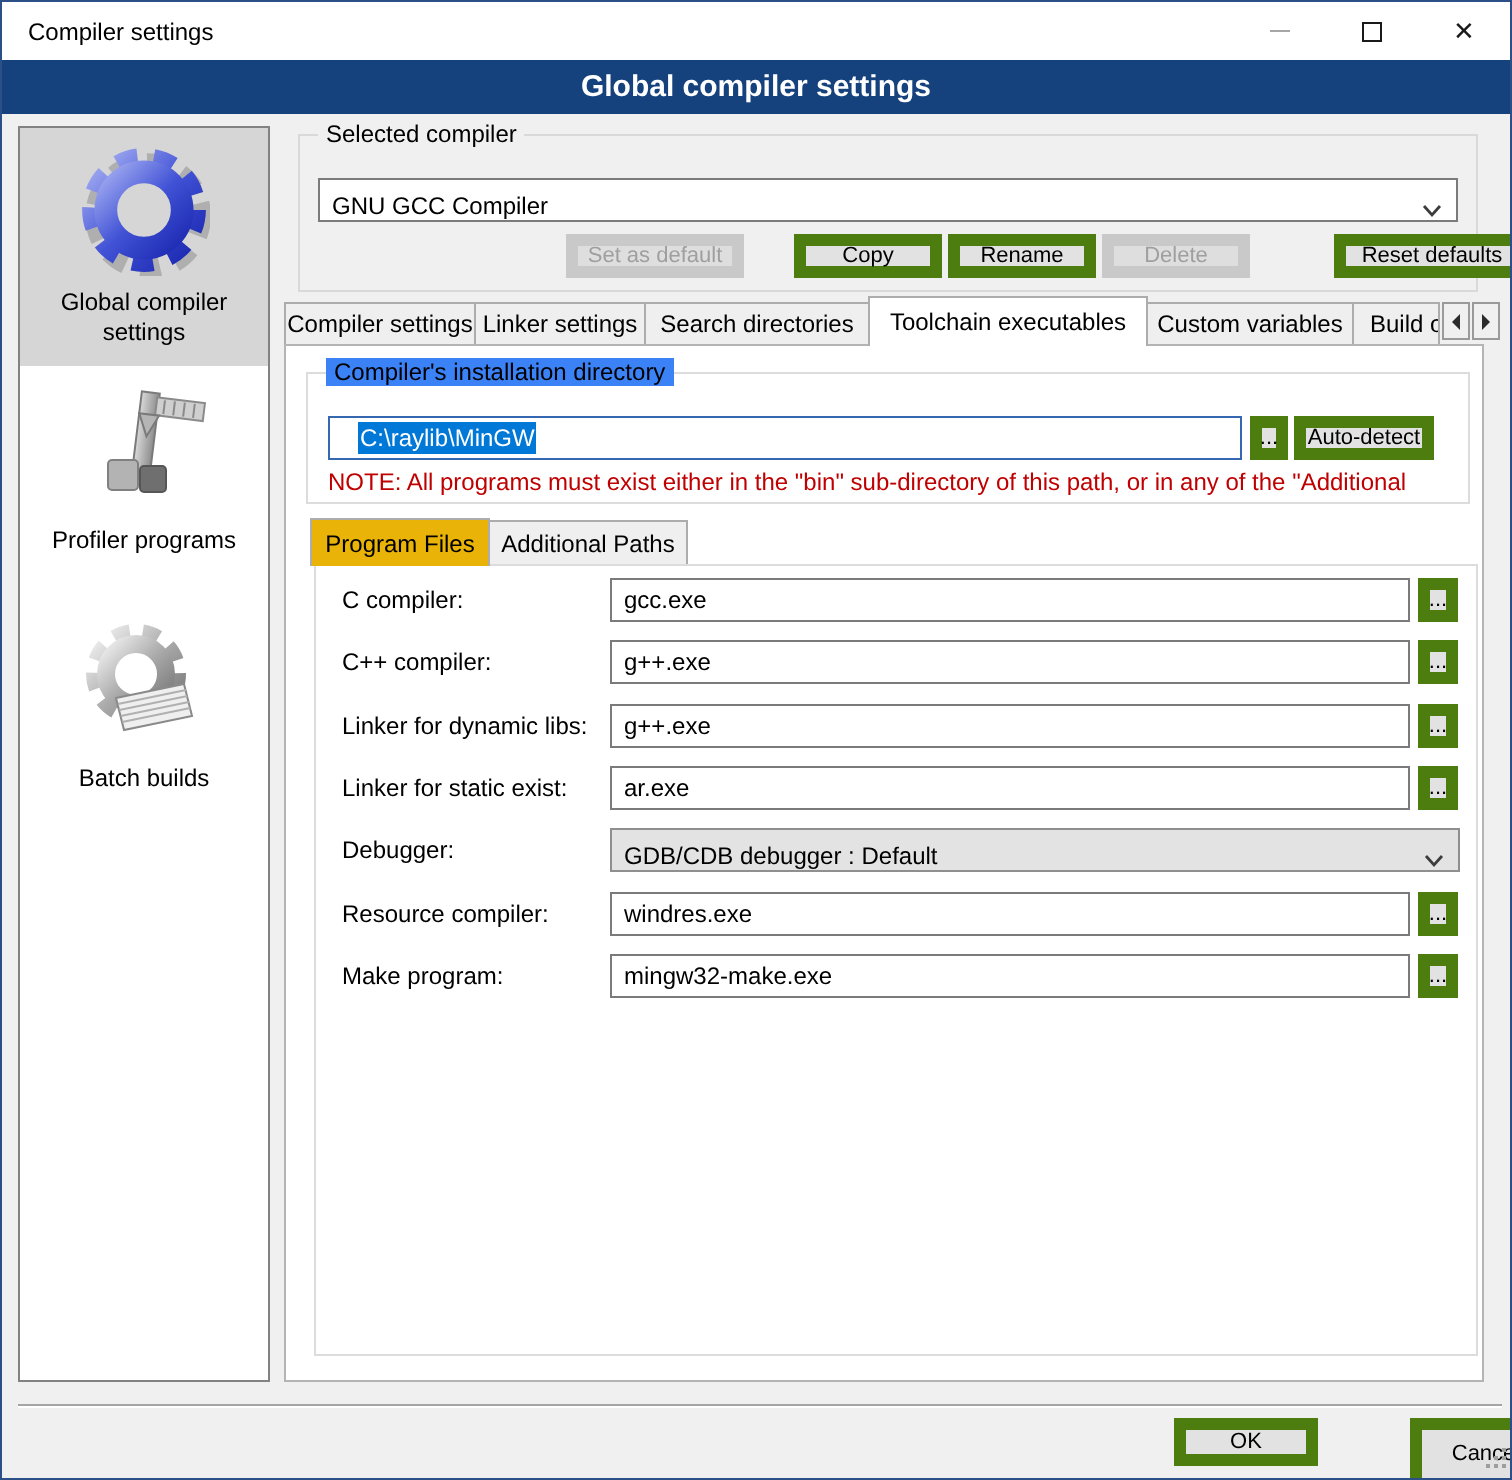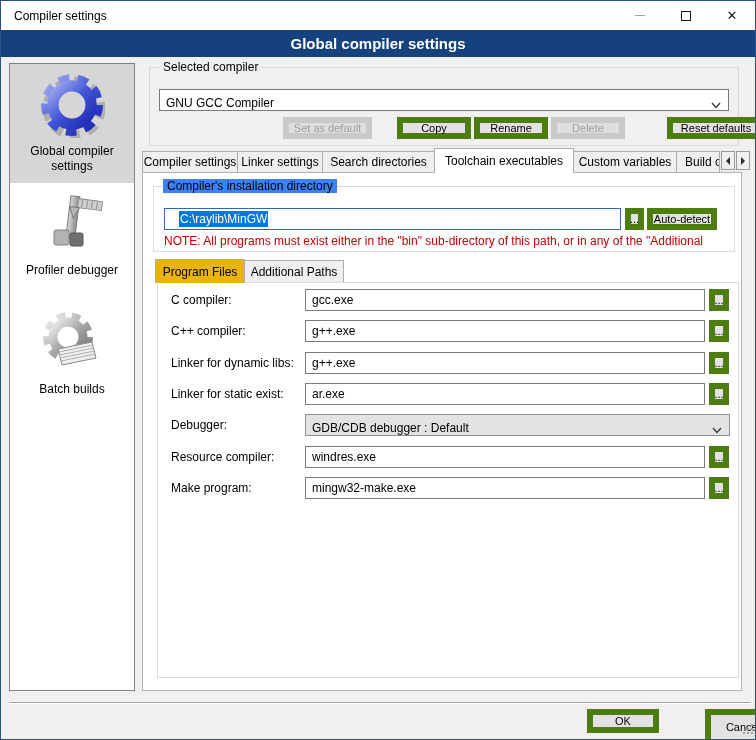"Profiler debugger" div.lbl { text: debugger -> programs }
